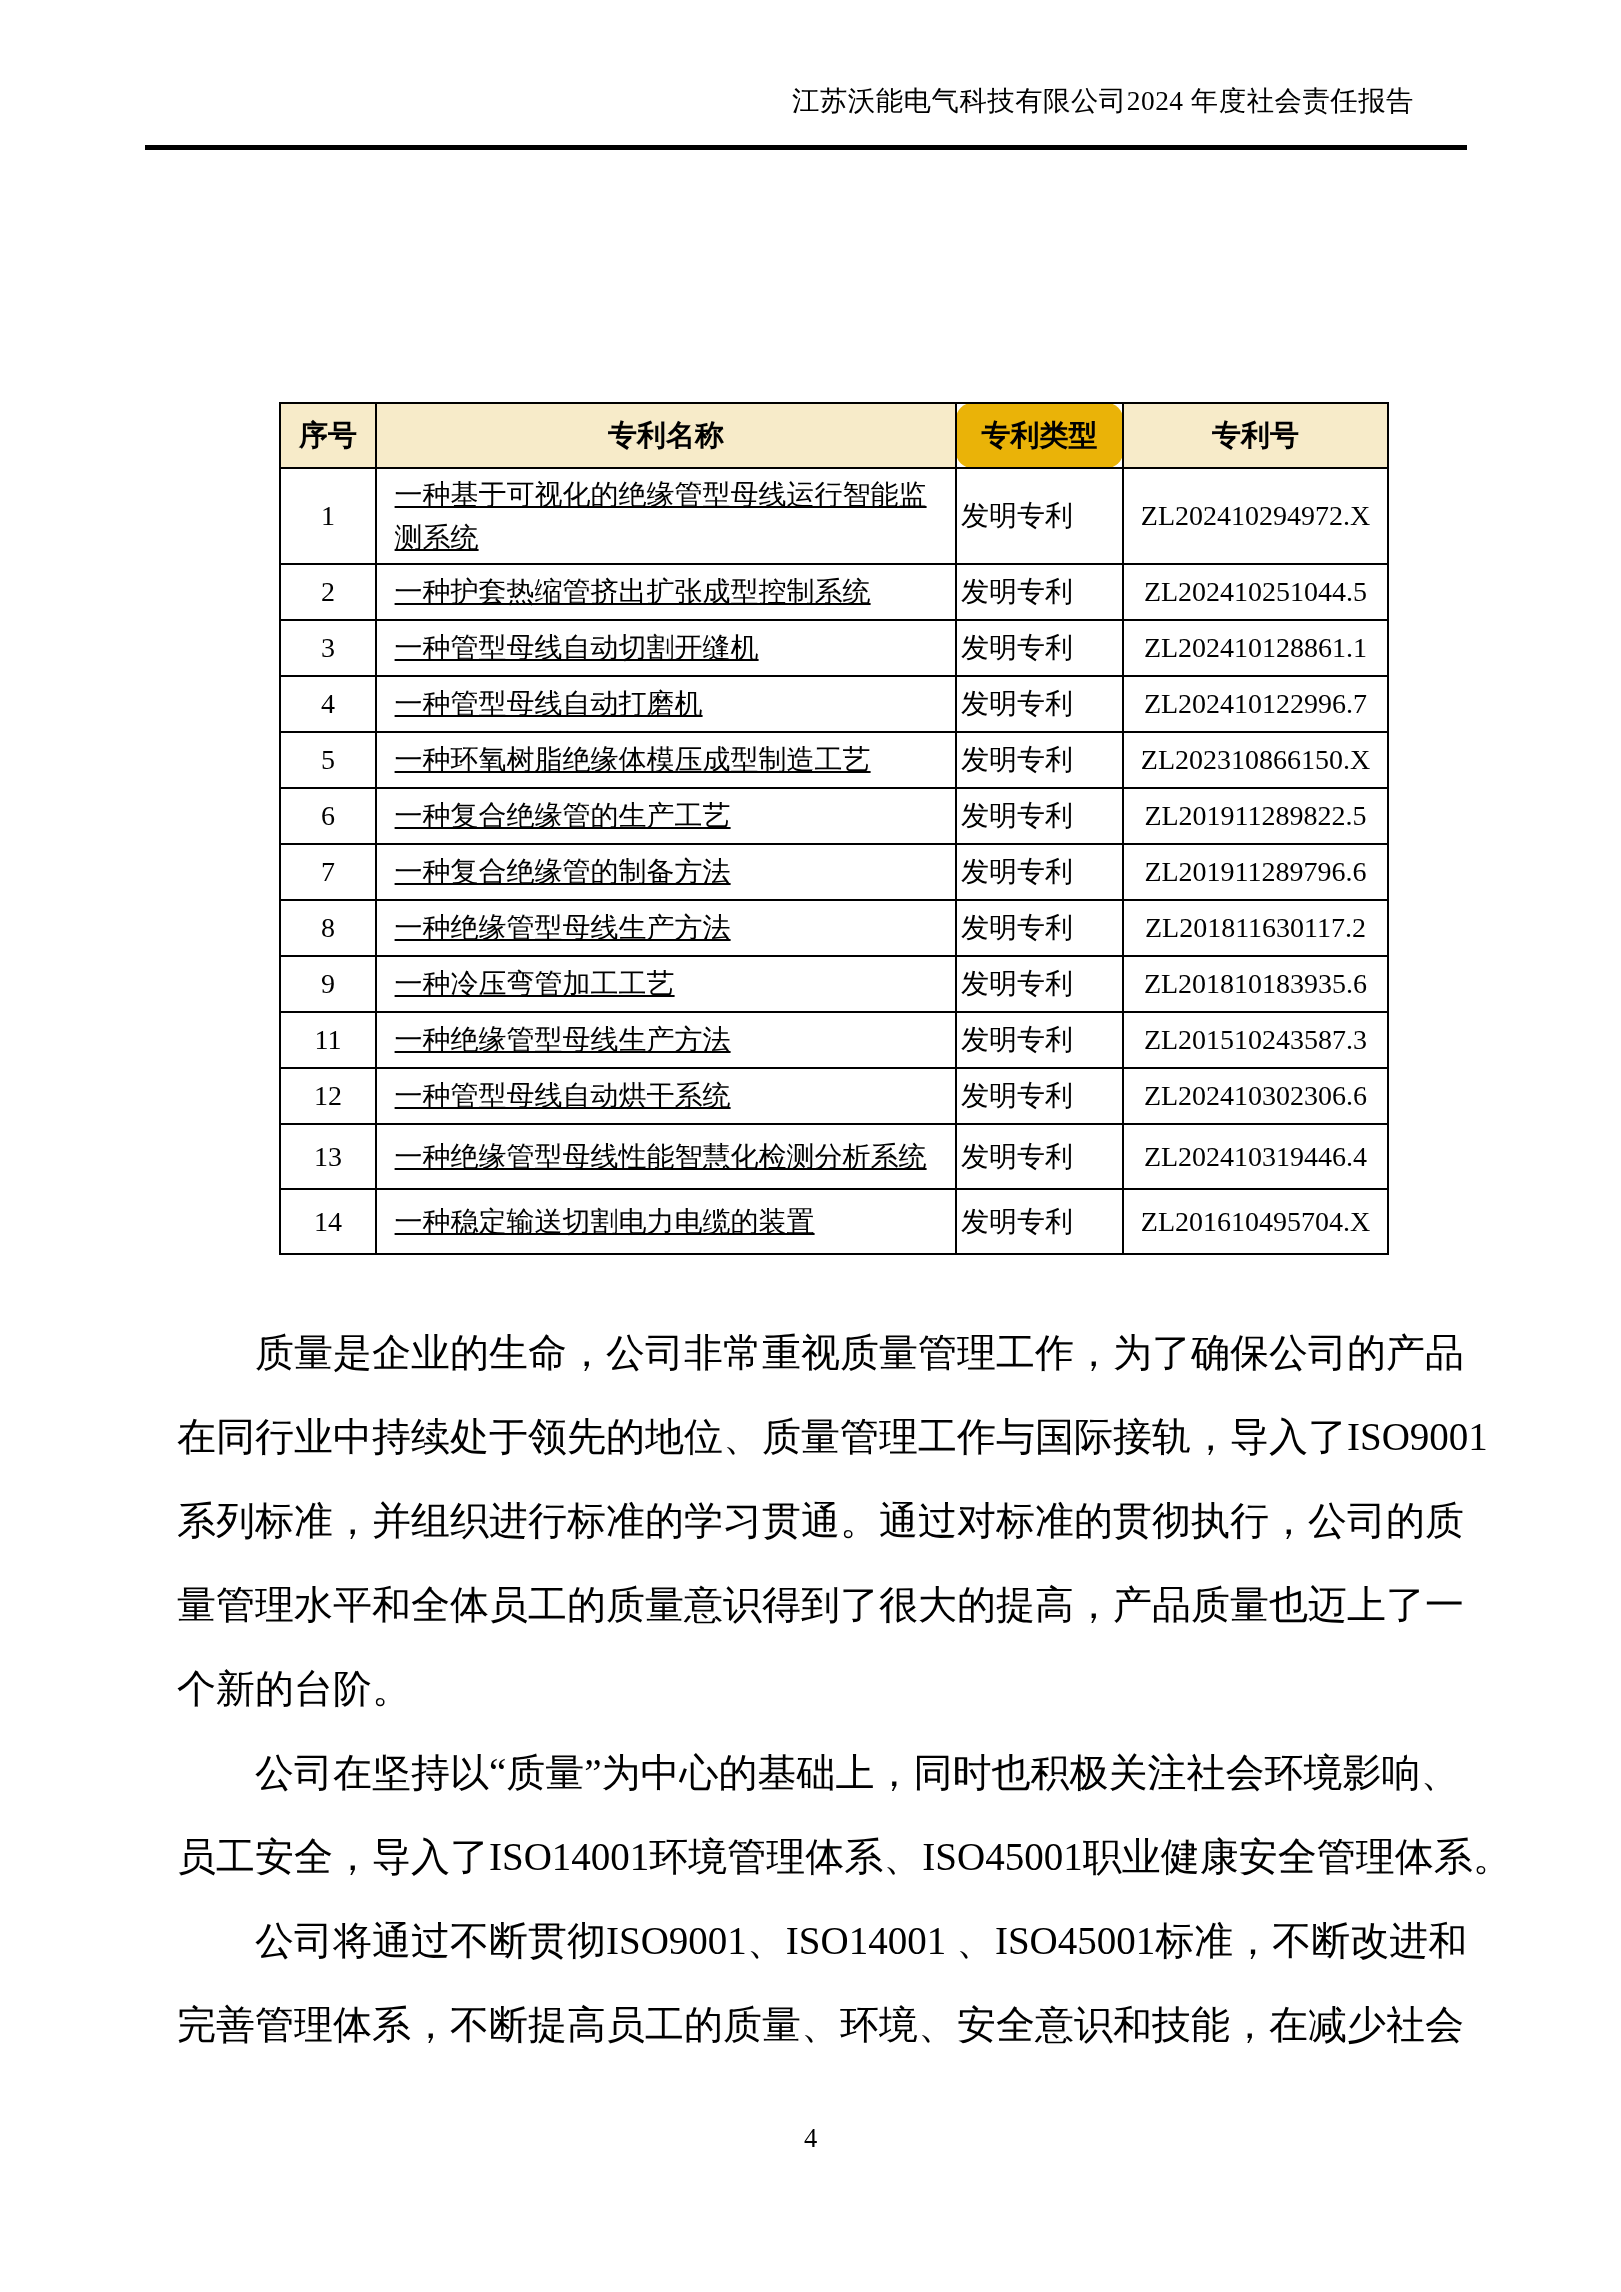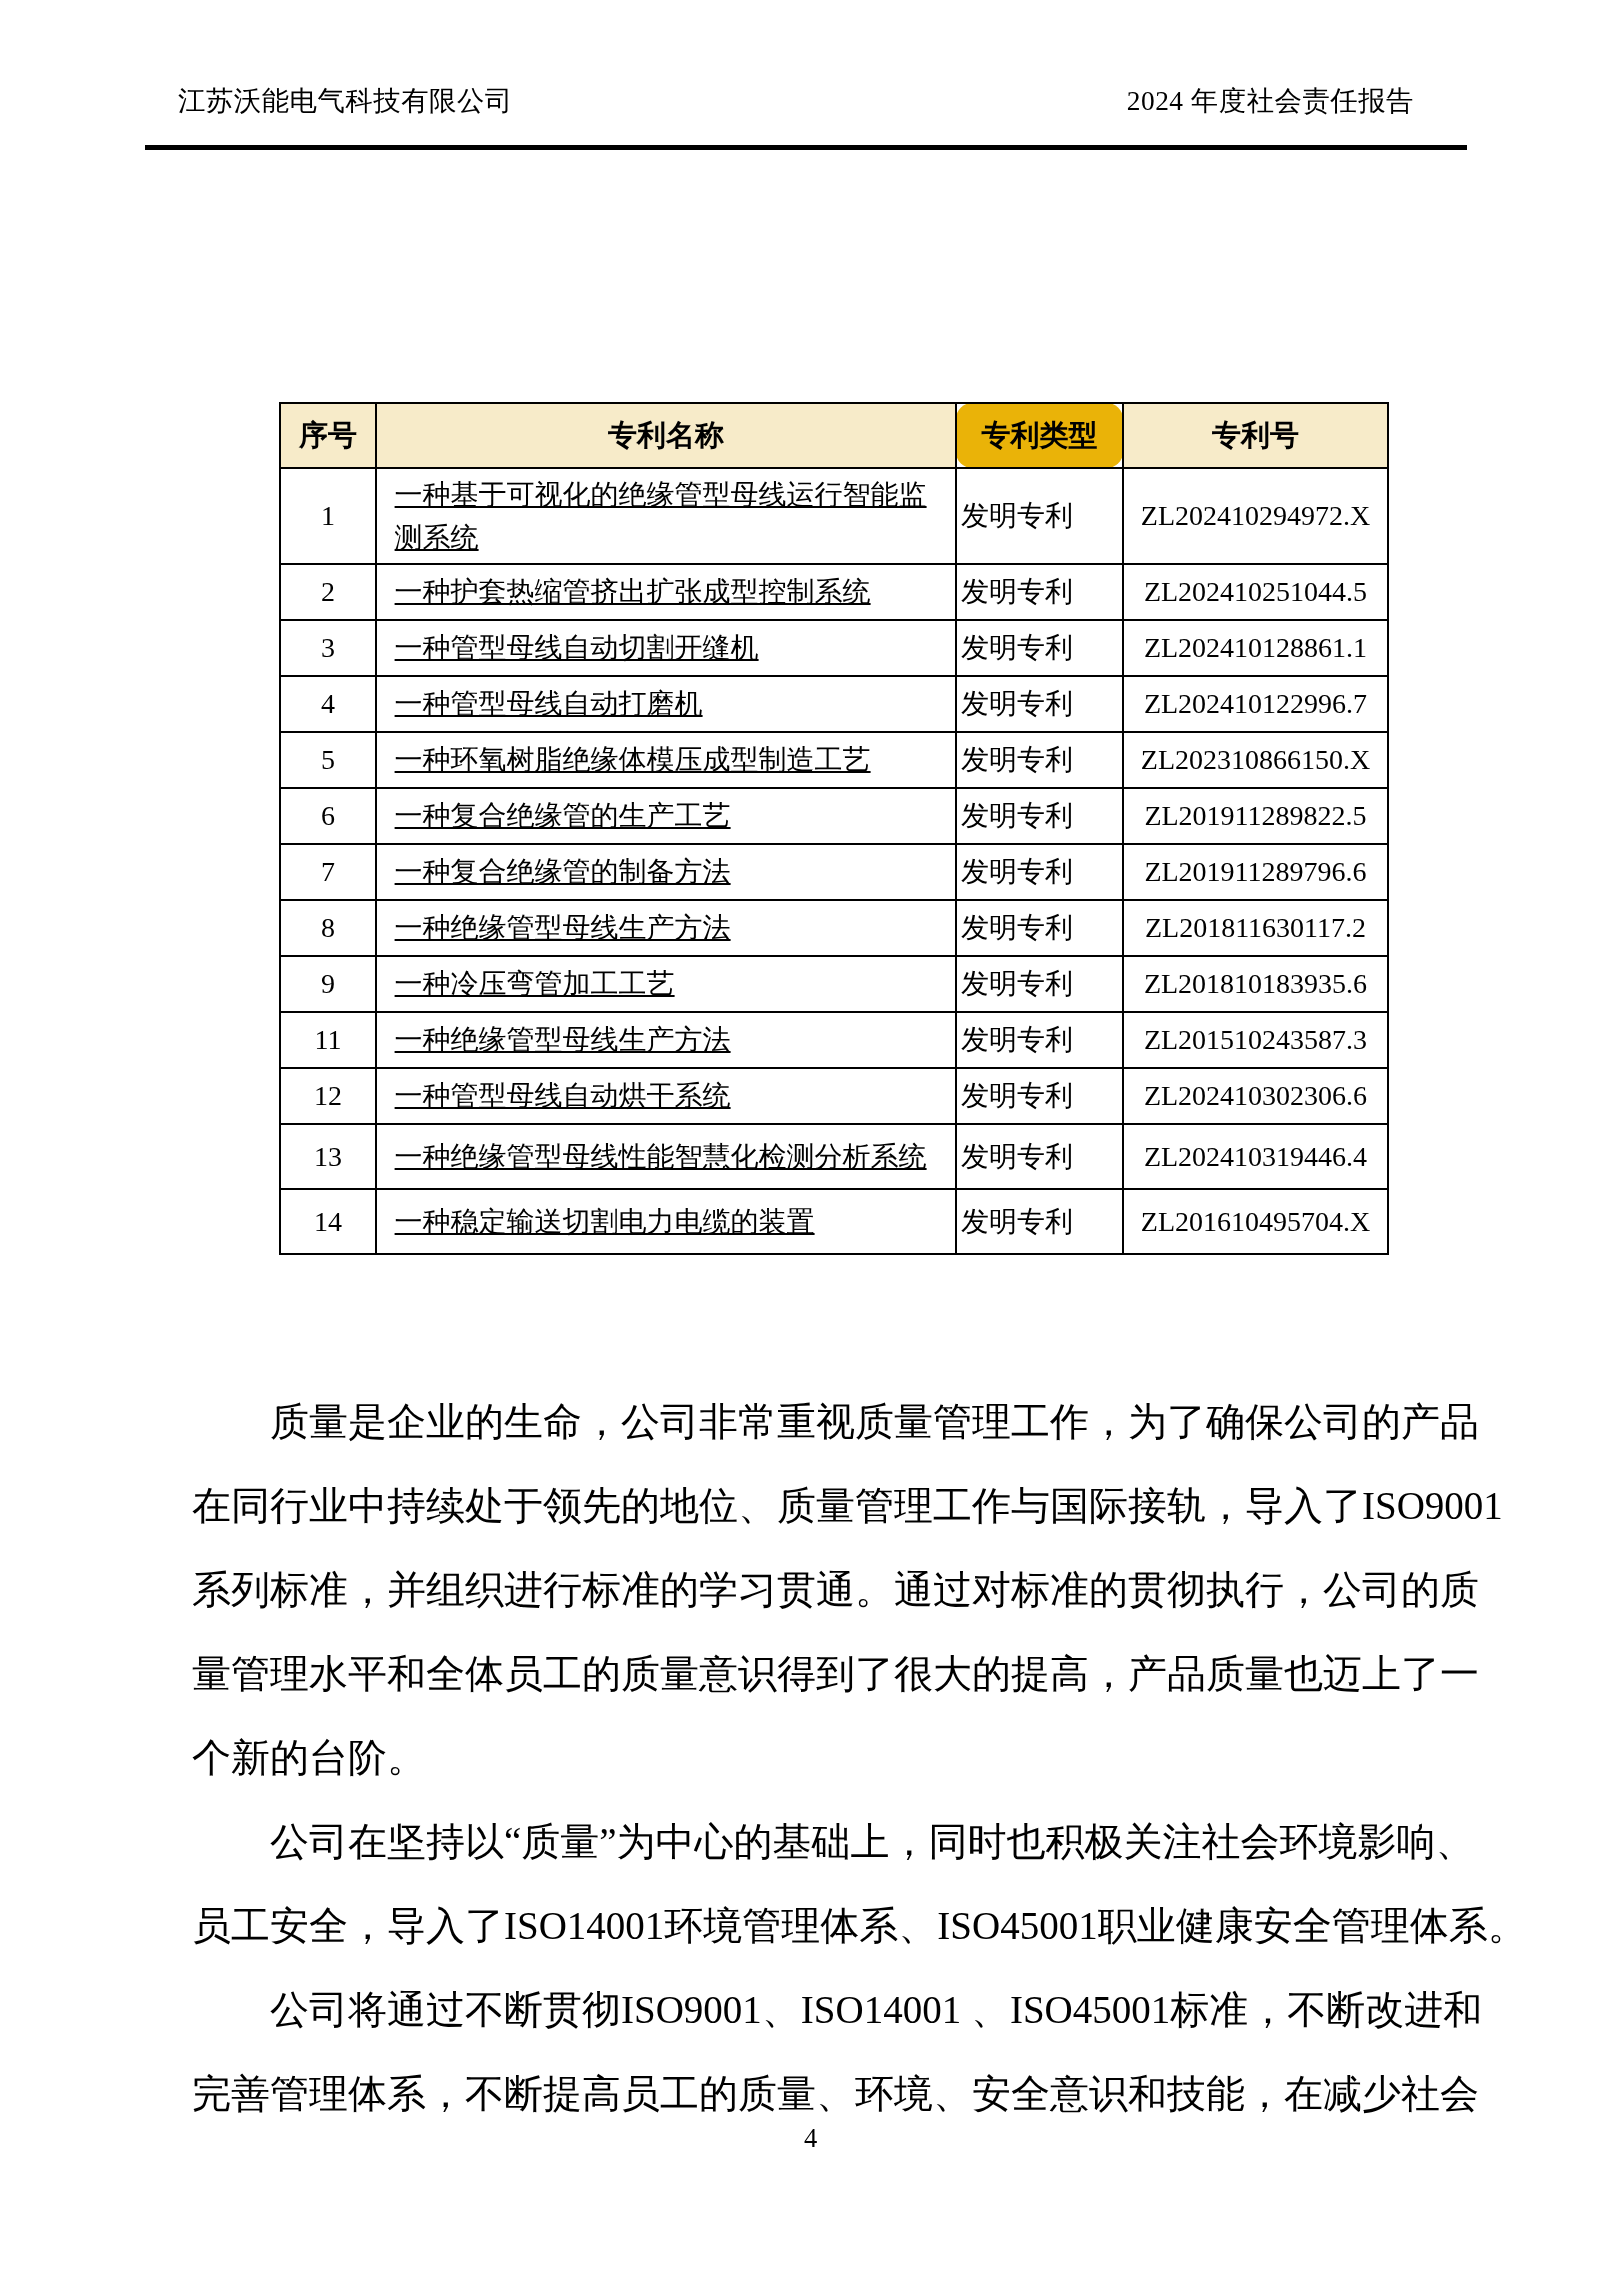"江苏沃能电气科技有限公司" .doc-header { justify-content: space-between -> flex-end }
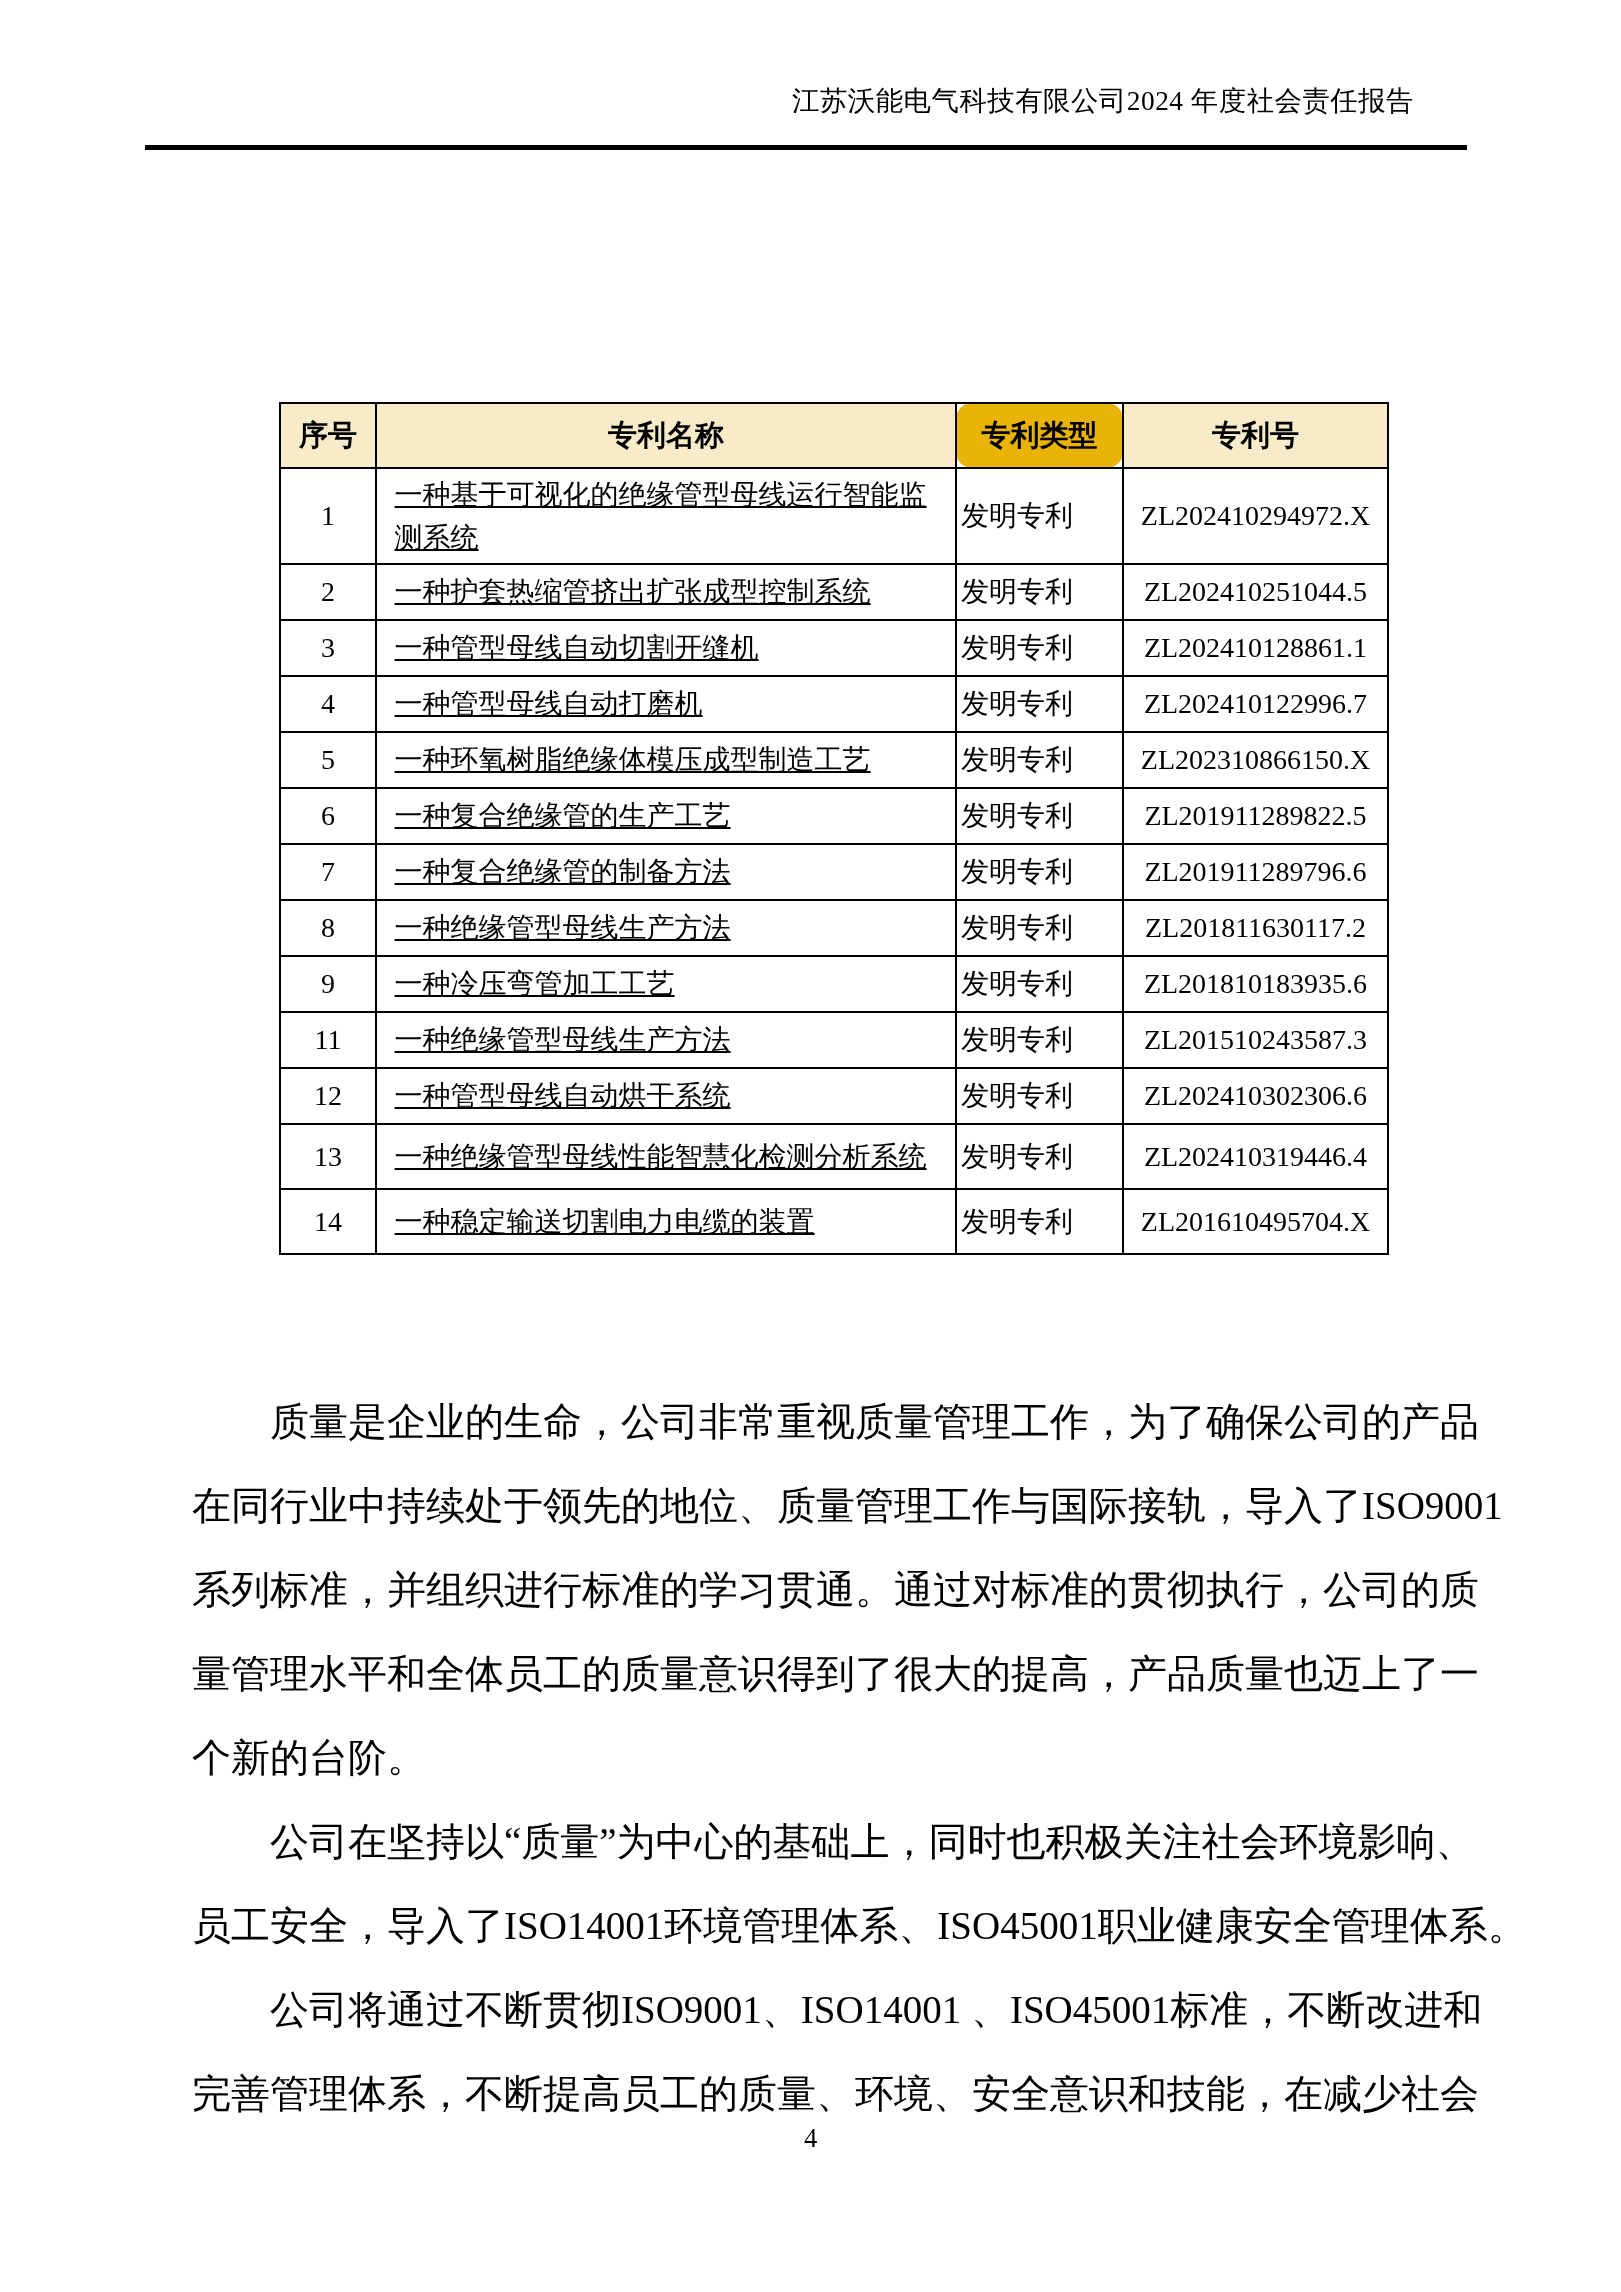"质量是企业的生命，公司非常重视质量管理工作，为了确保公司的产品" .body-text { margin-left: 15px -> none; top: 1380px -> 1311px }
